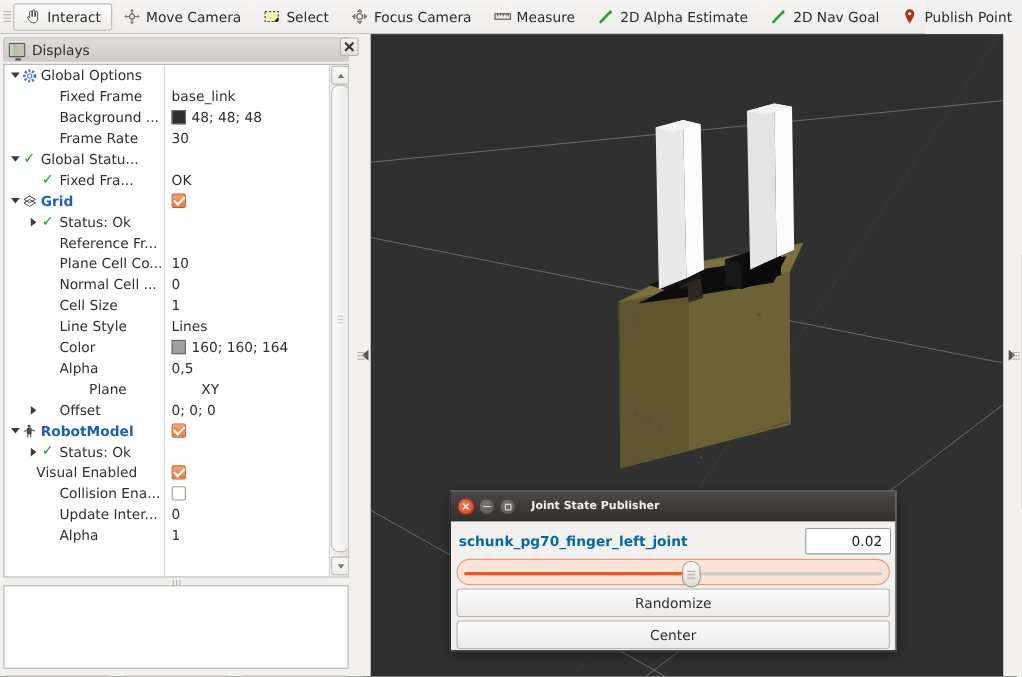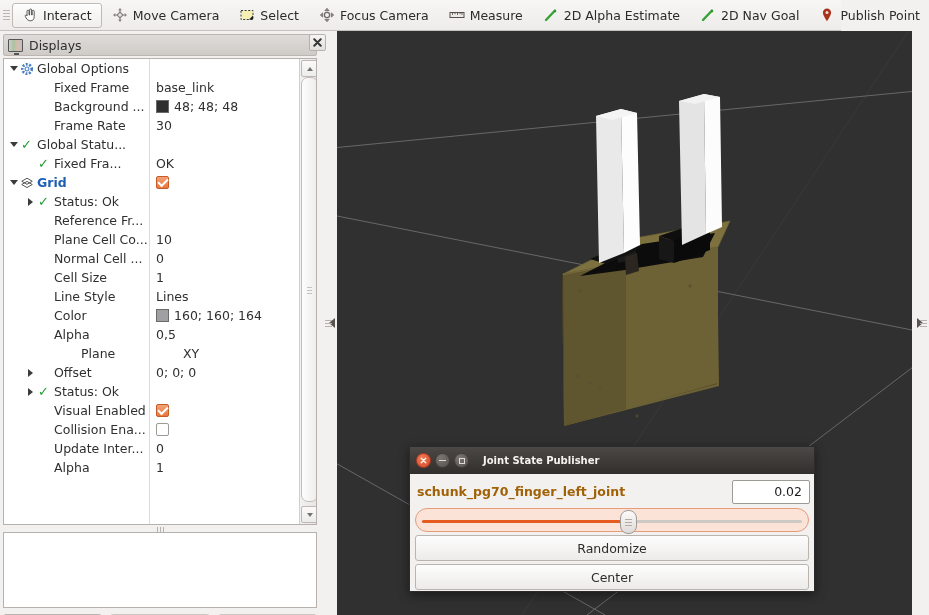"RobotModel" div.row { html: none -> <div> <span></span> <span> <svg> <rect></rect> <circle></circle> <path></path> <path></path> </svg> </span> <span>RobotModel</span> <span> <span> <span></span> </span> </span> </div> }
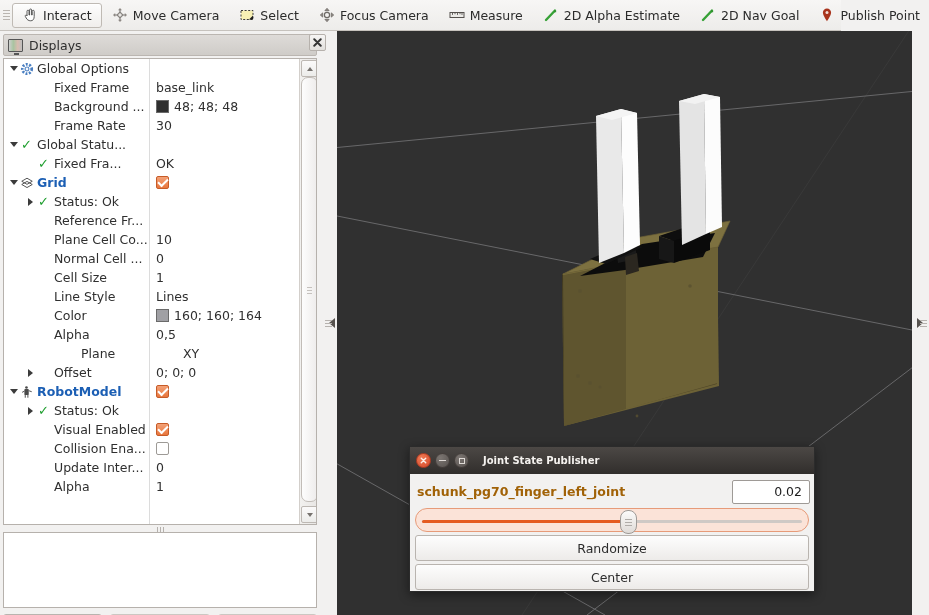"Visual Enabled" div.row { padding-left: 21px -> none }
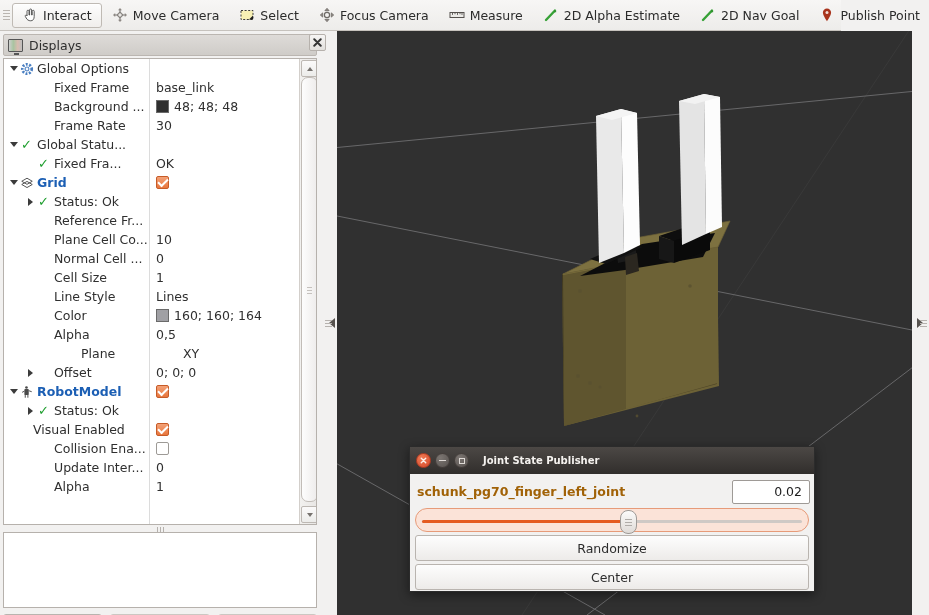"schunk_pg70_finger_left_joint" .jname { color: #a16207 -> #0369a1 }
